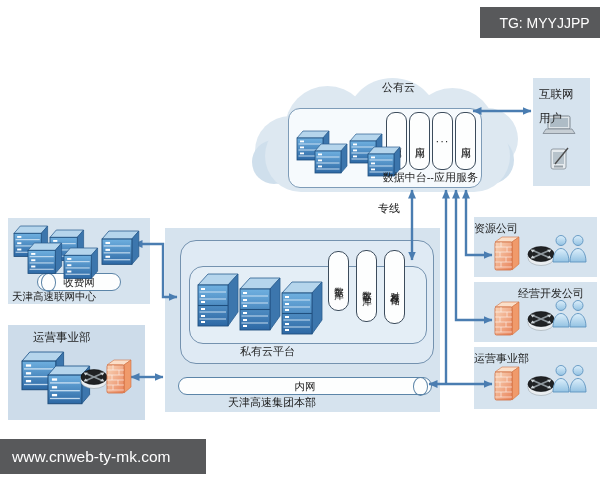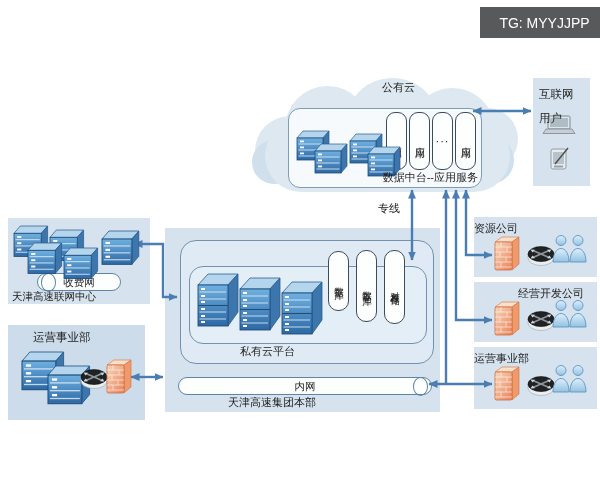"www.cnweb-ty-mk.com" div.badge { html: none -> <div> <span>www.cnweb-ty-mk.com</span> </div> }
